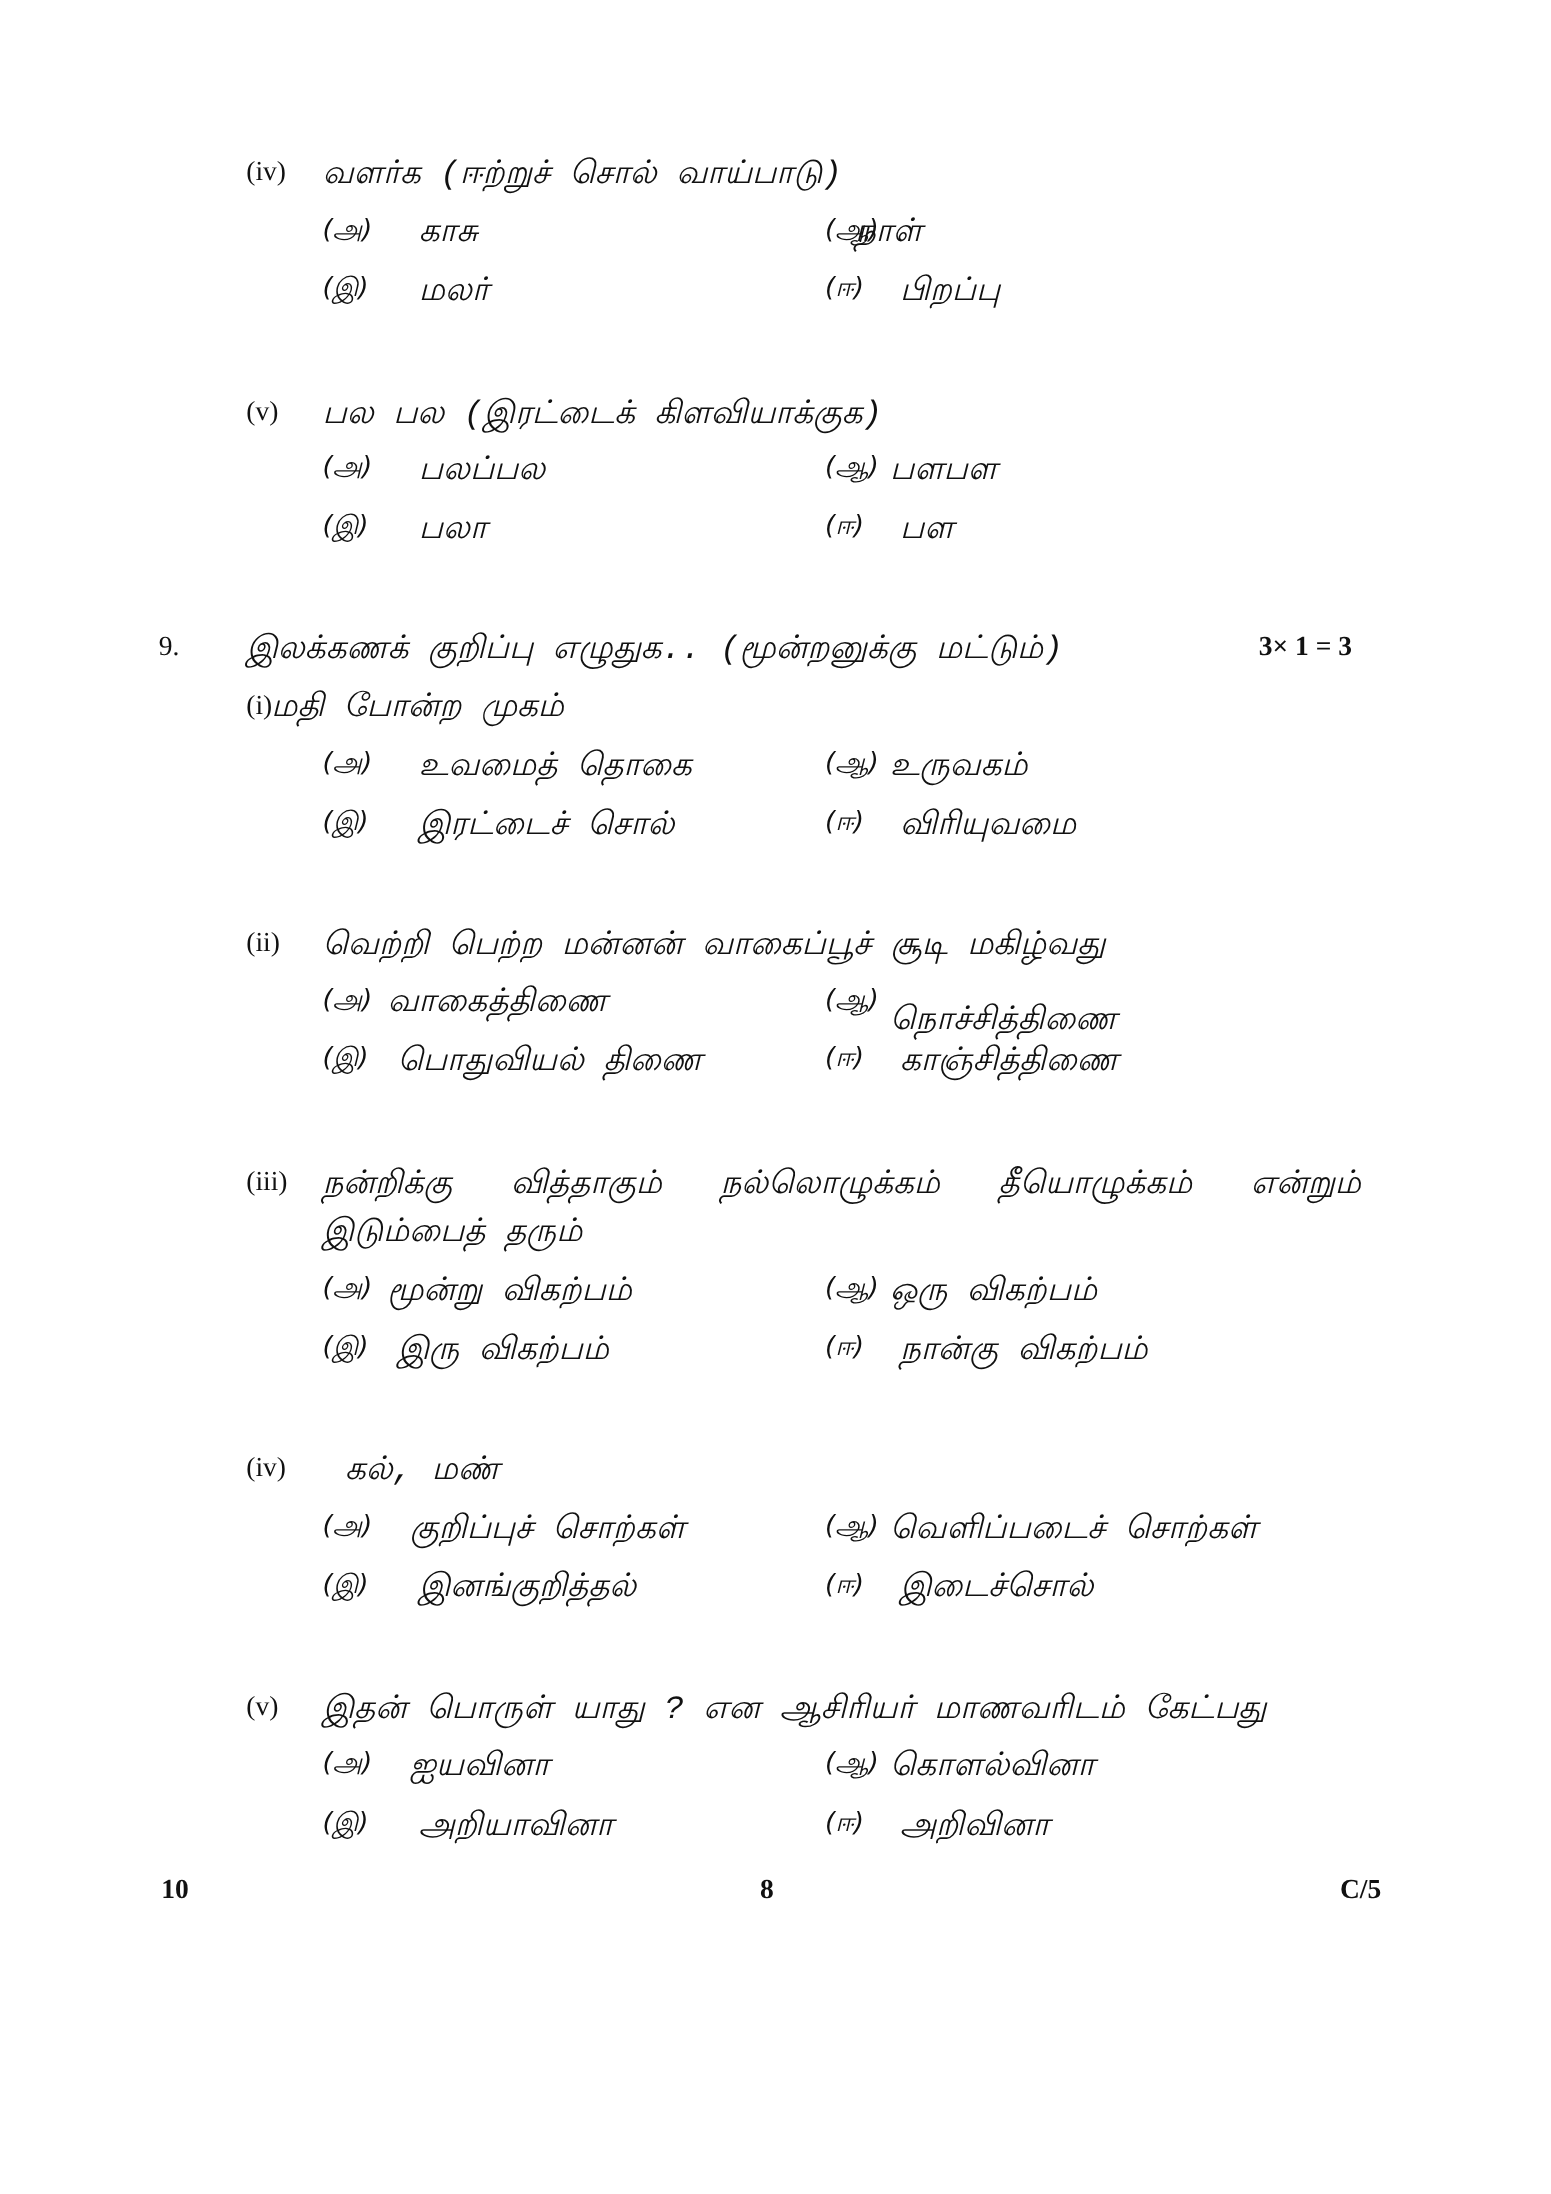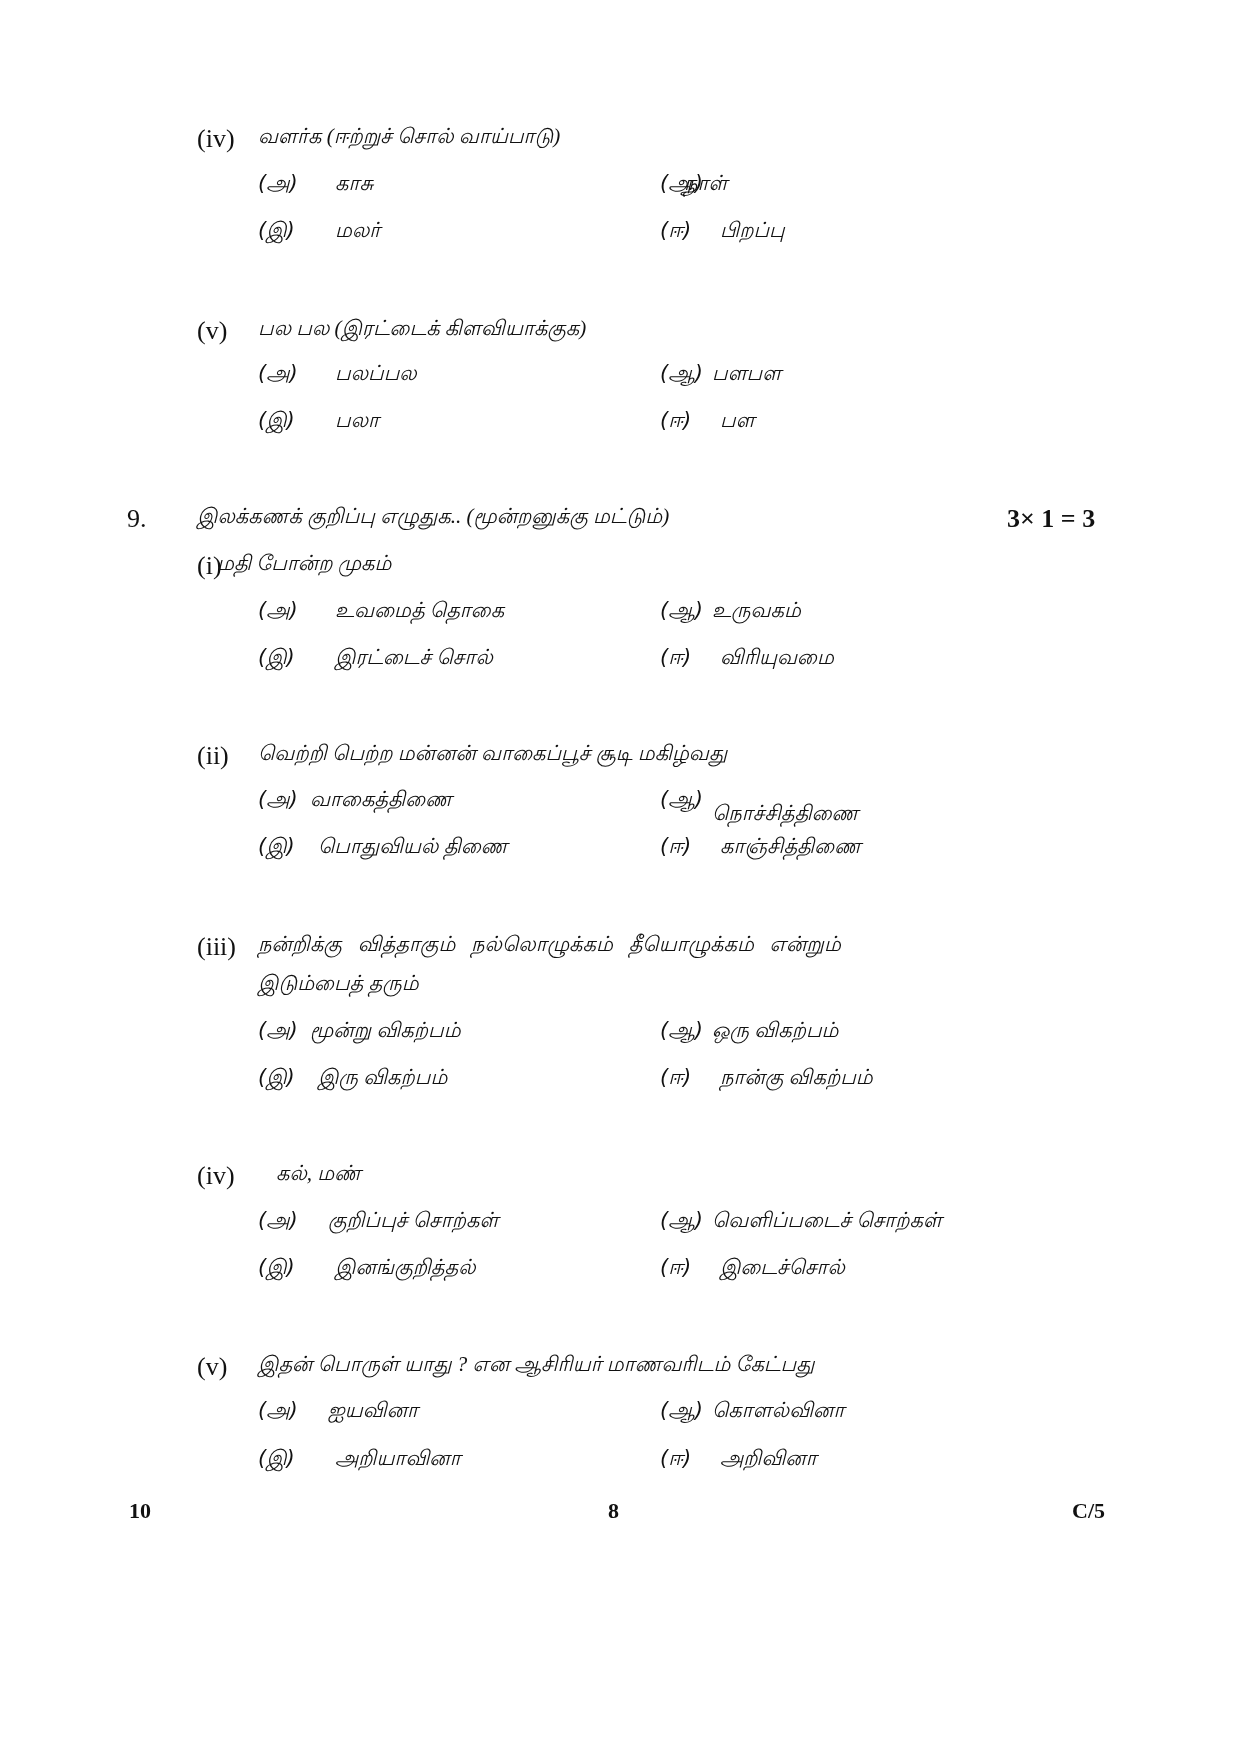"(iv)" .num { font-size: 26px -> 22px }
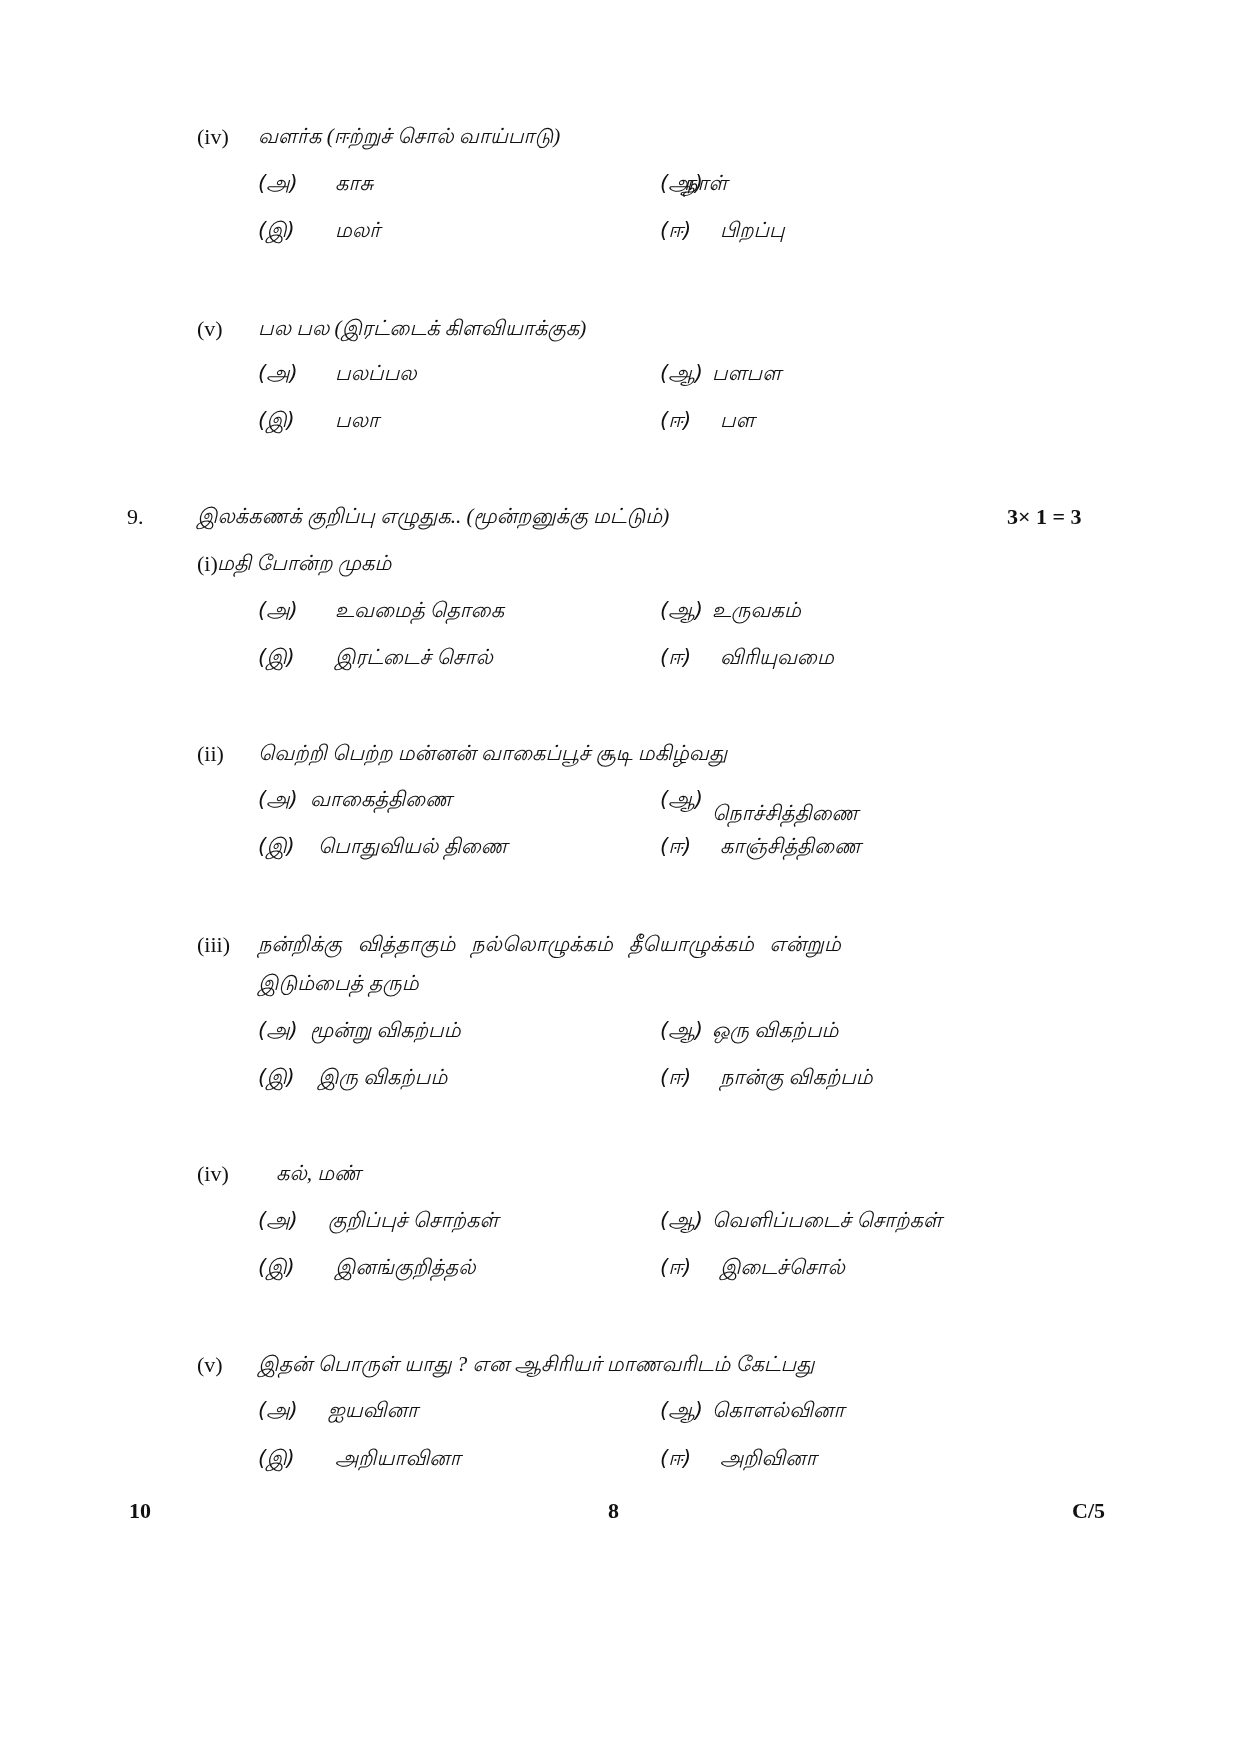"வளர்க (ஈற்றுச் சொல் வாய்பாடு)" .ta { font-family: Liberation Serif, serif -> Liberation Mono, monospace; font-size: 21px -> 26px }
